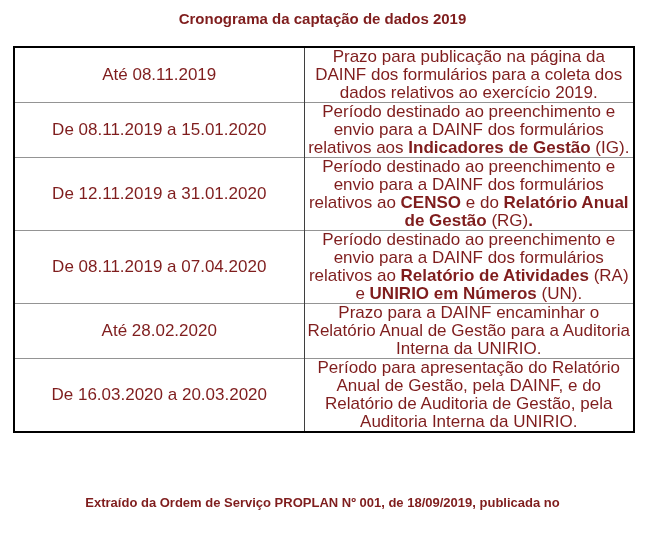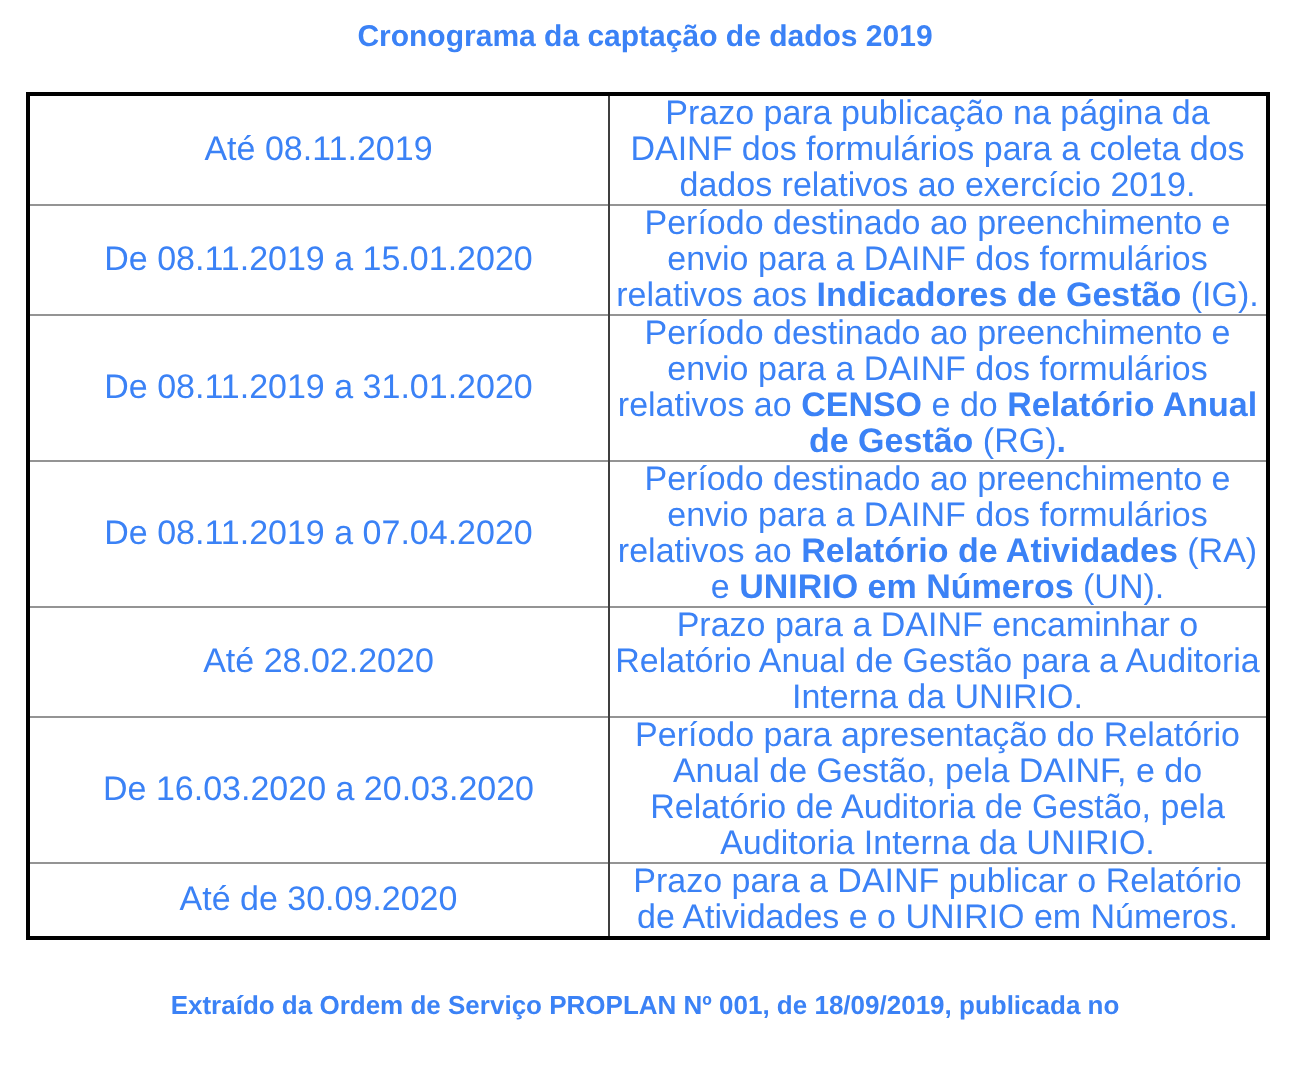"Cronograma da captação de dados" .page { color: #3b82f6 -> #7f1d1d }
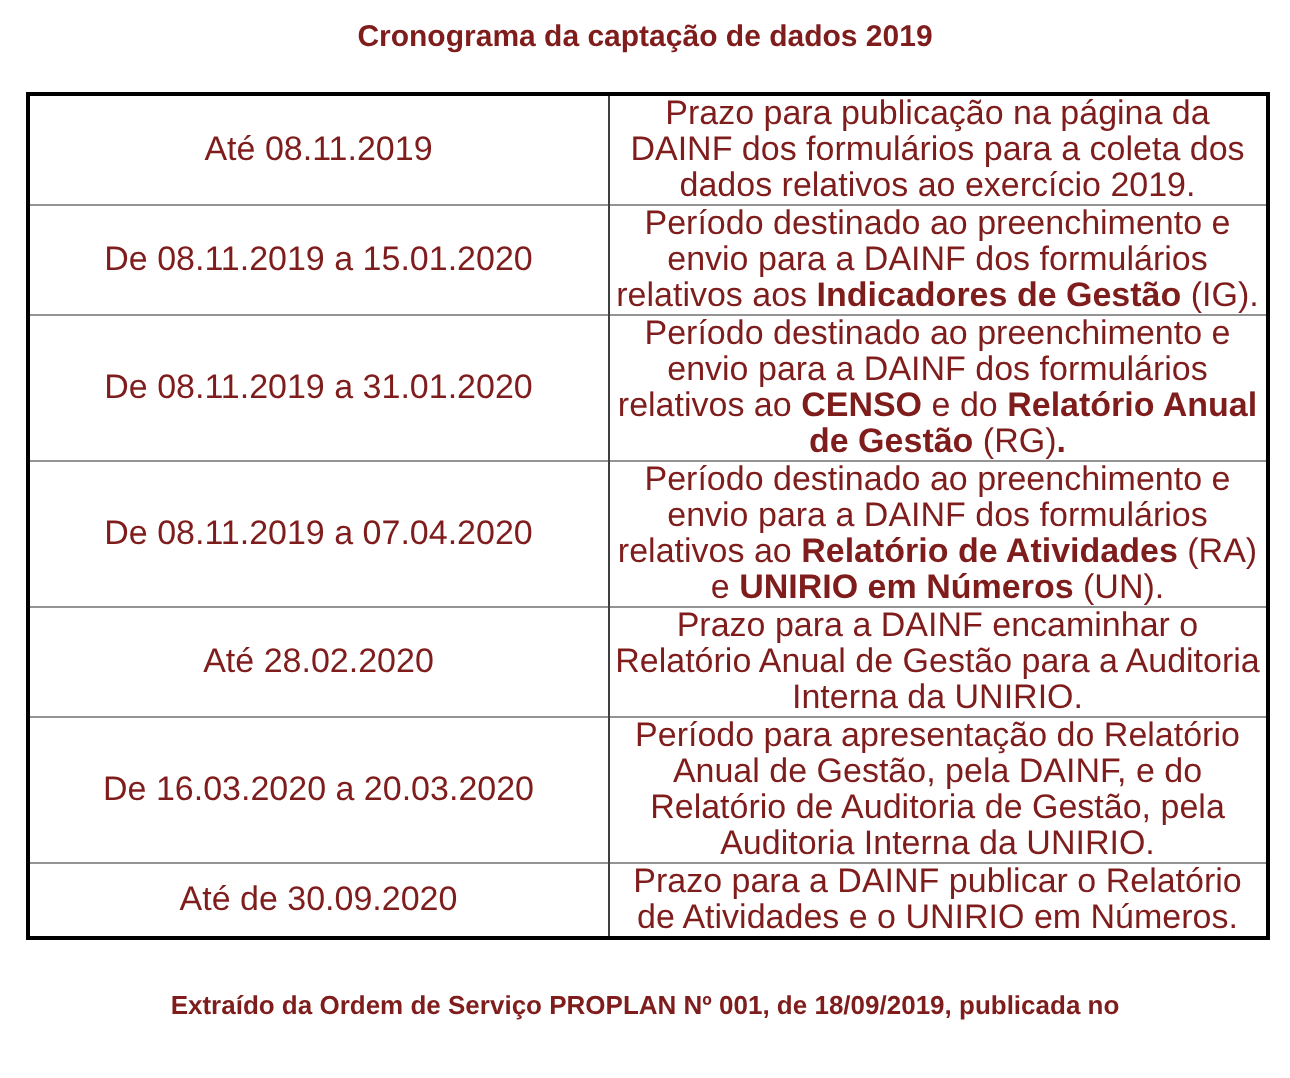"De 08.11.2019 a 31.01.2020" td.cell-period { text: 08.11.2019 -> 12.11.2019 }
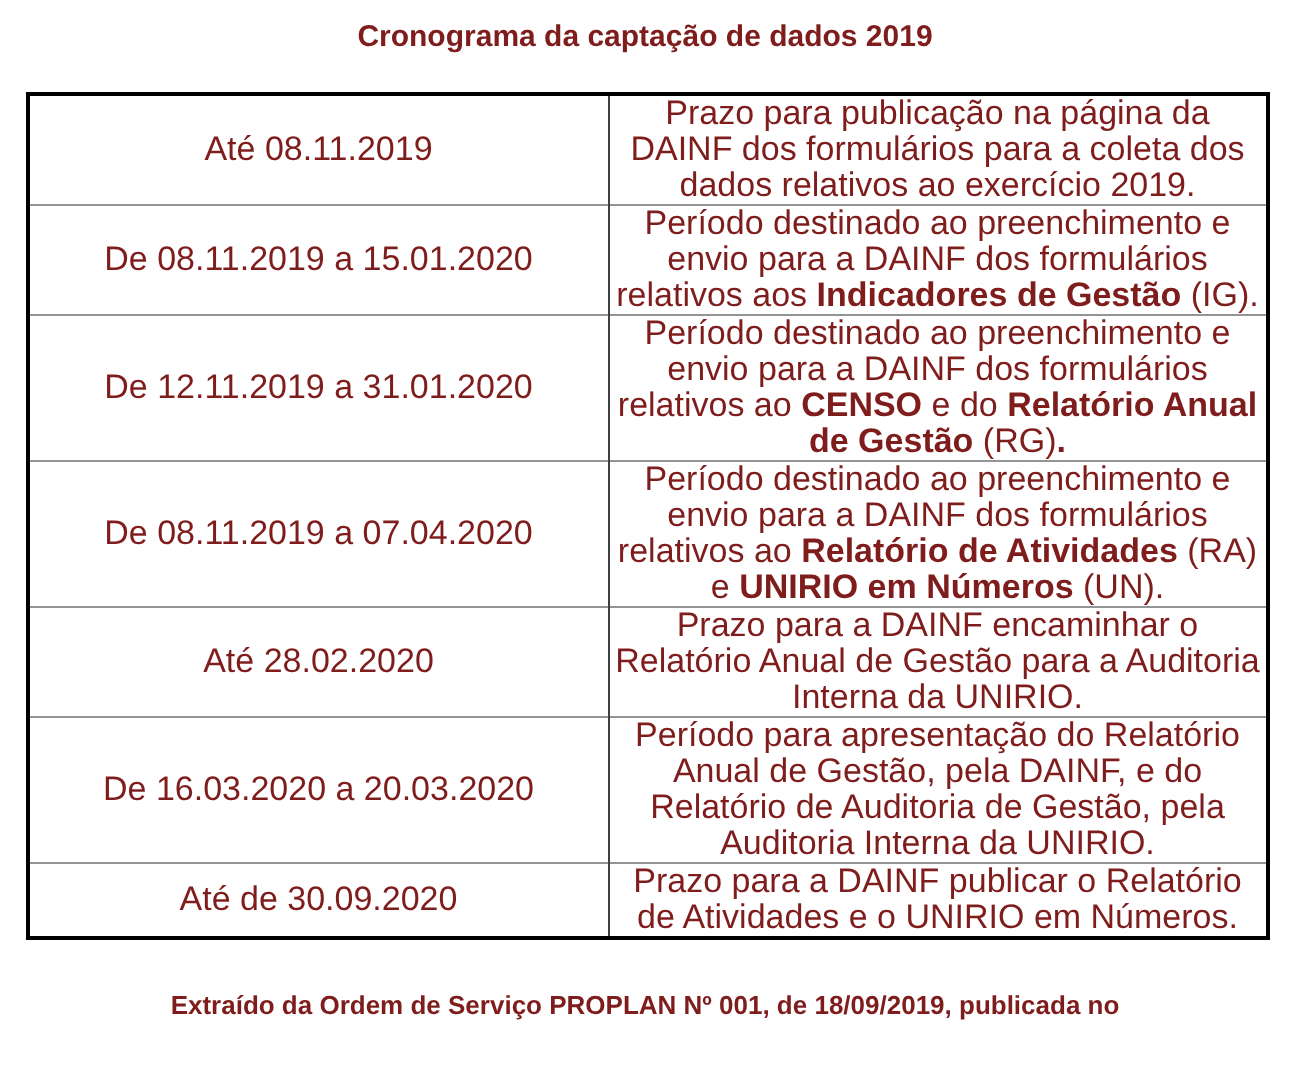"Até de 30.09.2020" tr { html: <tr> <td>Até de 30.09.2020</td> <td><span>Prazo para a DAINF publicar o Relatório de Atividades e o UNIRIO em Números.</span></td> </tr> -> none }
